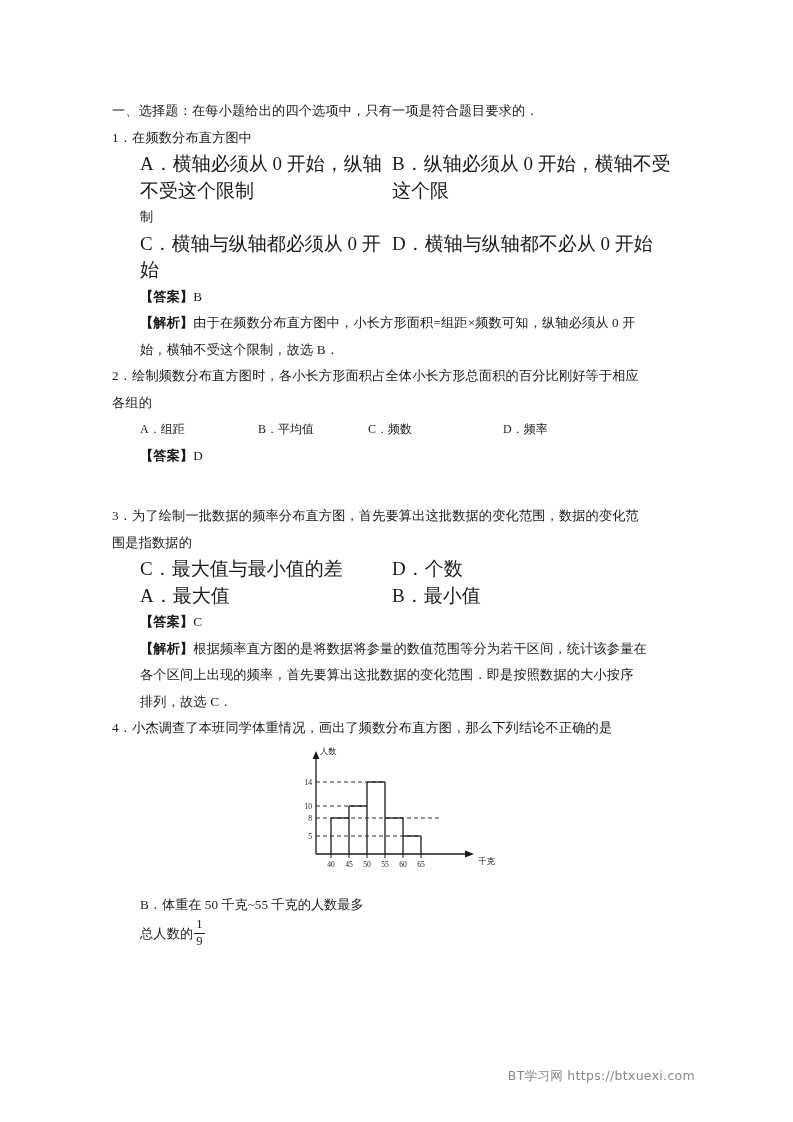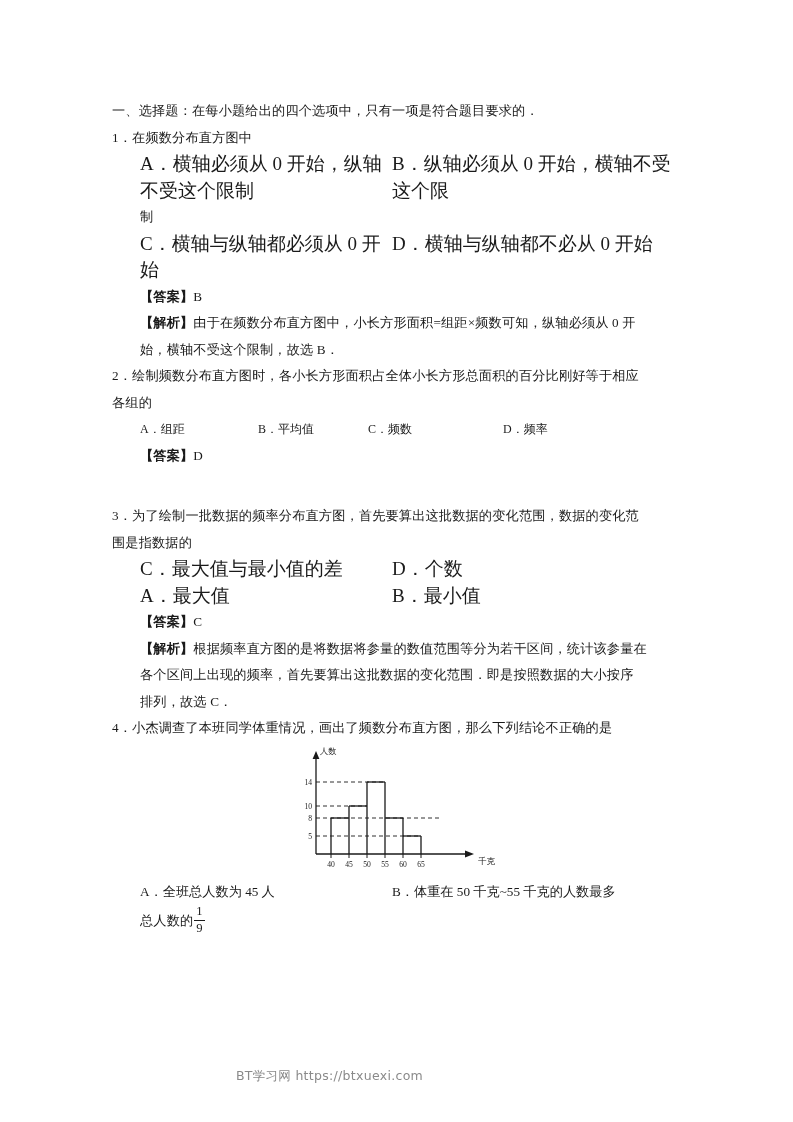"人数" .chart-wrap { margin-bottom: 3px -> 16px }
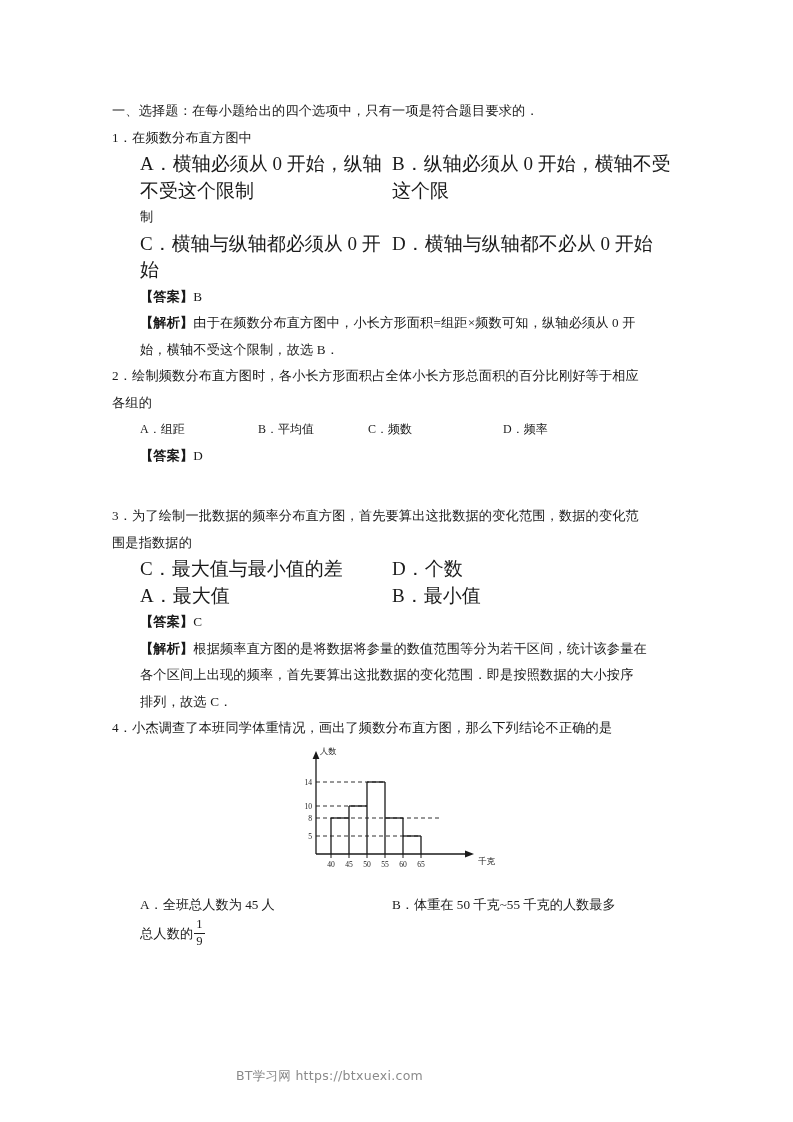"A．全班总人数为 45 人" span.opt-a { html: <span>A．全班总人数为 45 人</span> -> none }
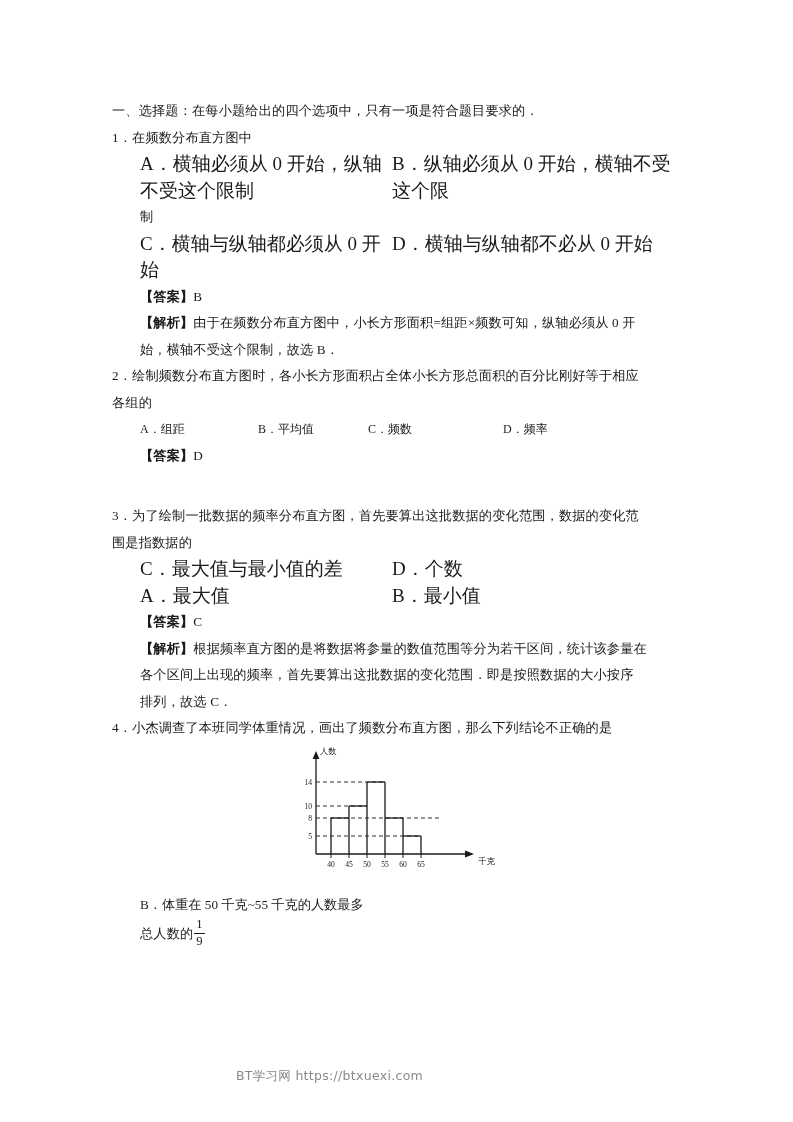"BT学习网 https://btxuexi.com" .footer { padding-left: none -> 36px; text-align: center -> right }
